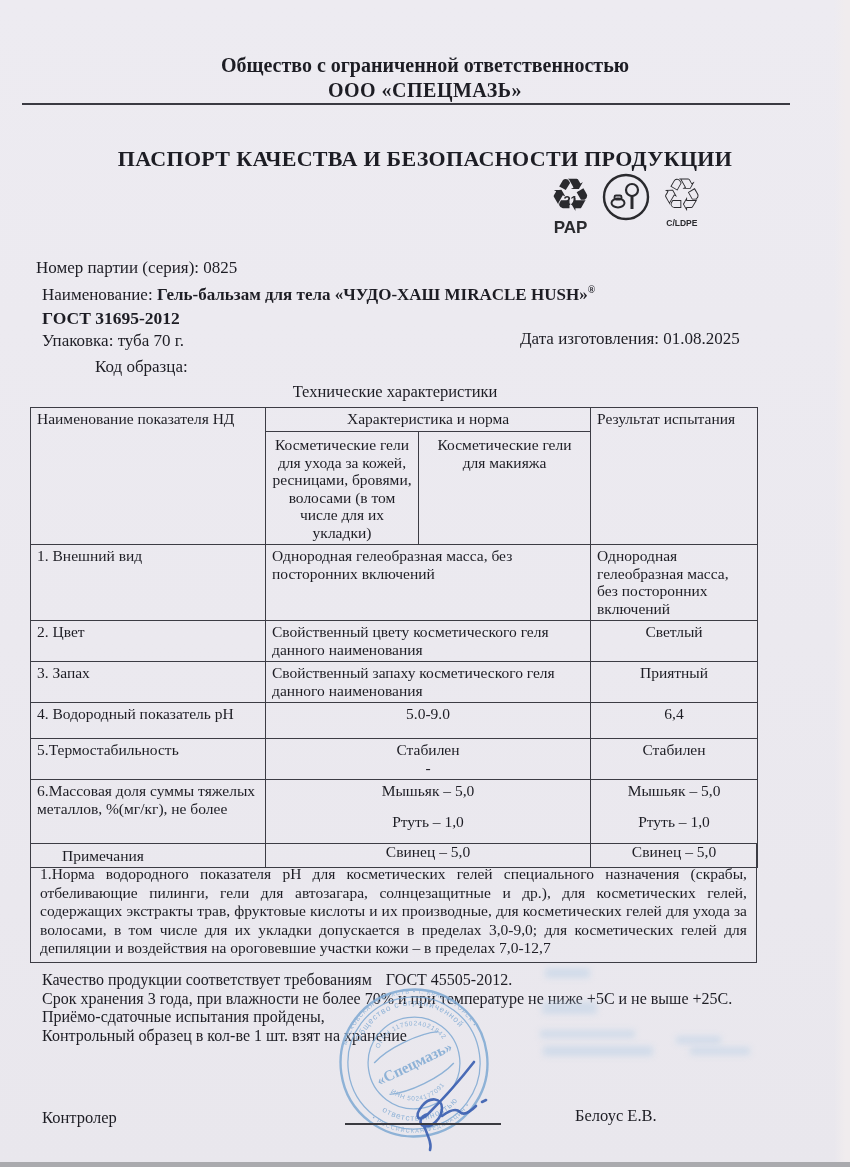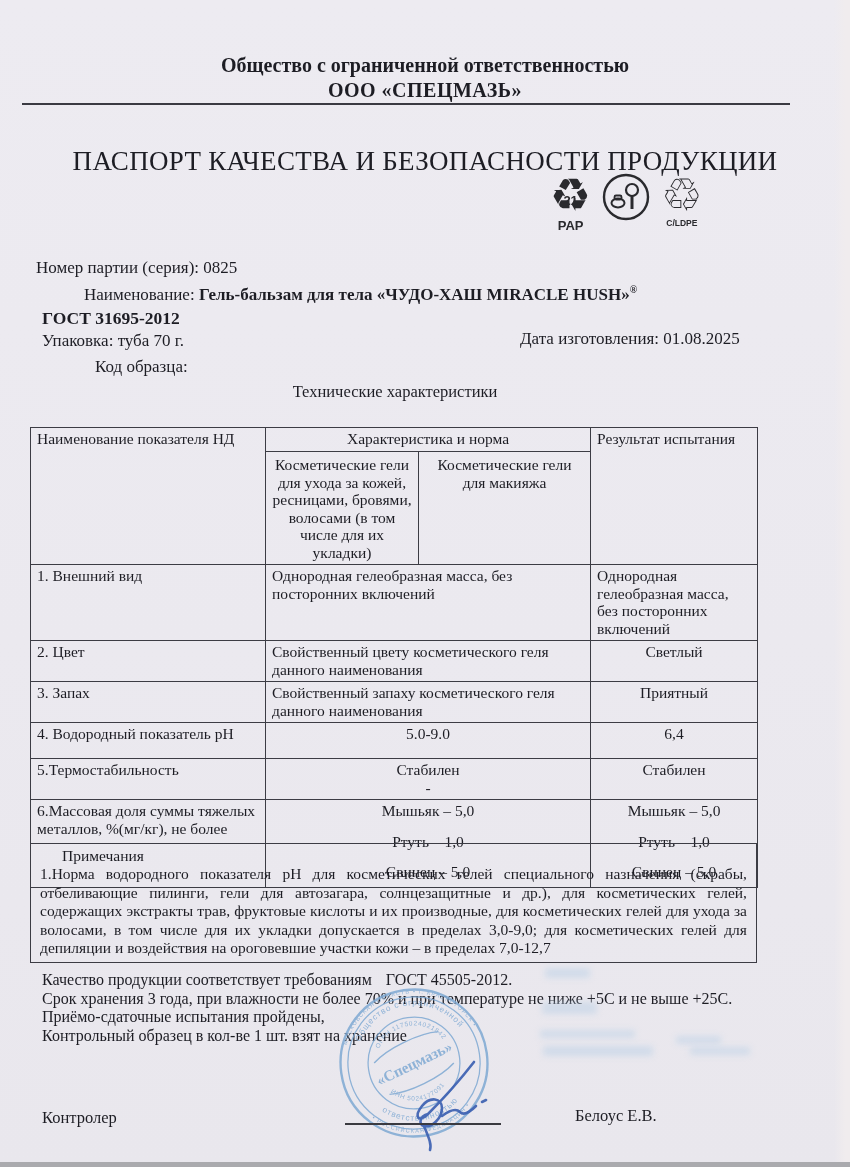"ПАСПОРТ КАЧЕСТВА И БЕЗОПАСНОСТИ" .doc-title { font-size: 27px -> 22px; font-weight: normal -> bold }
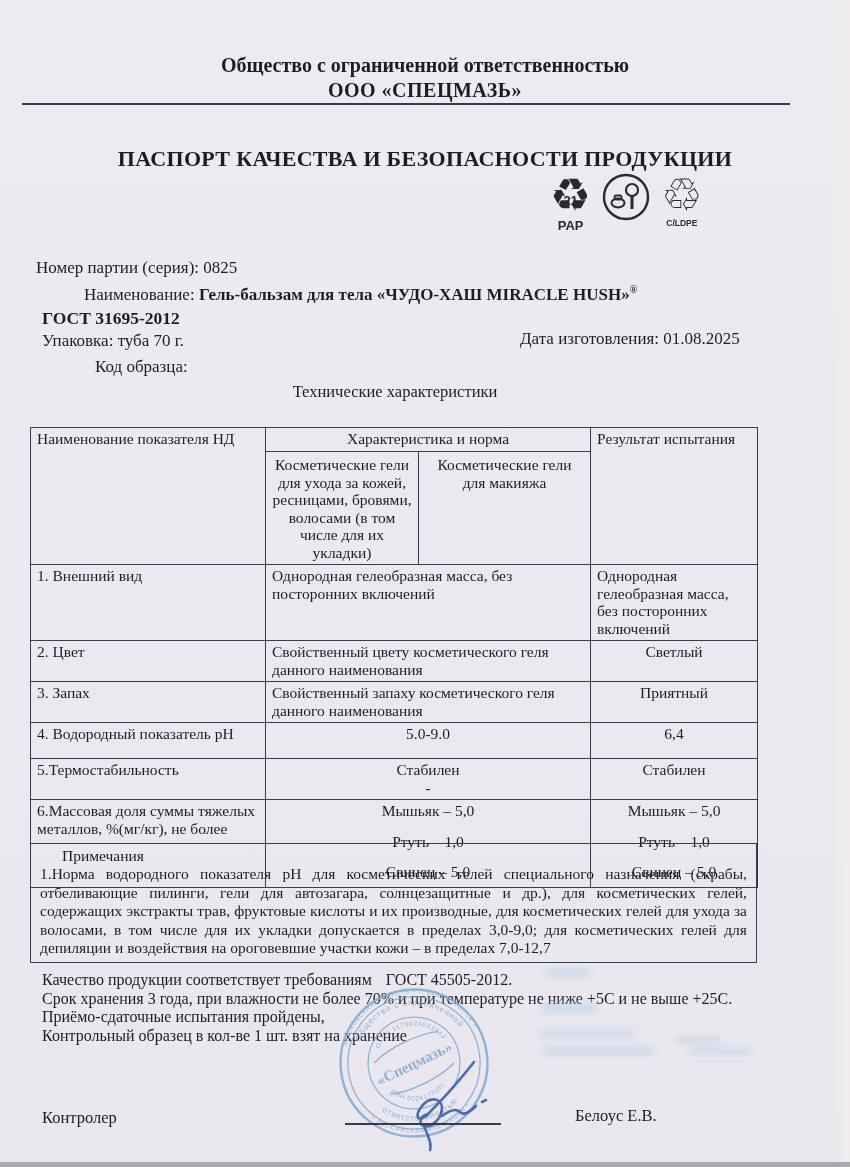"PAP" .icn-label { font-size: 13px -> 17px }
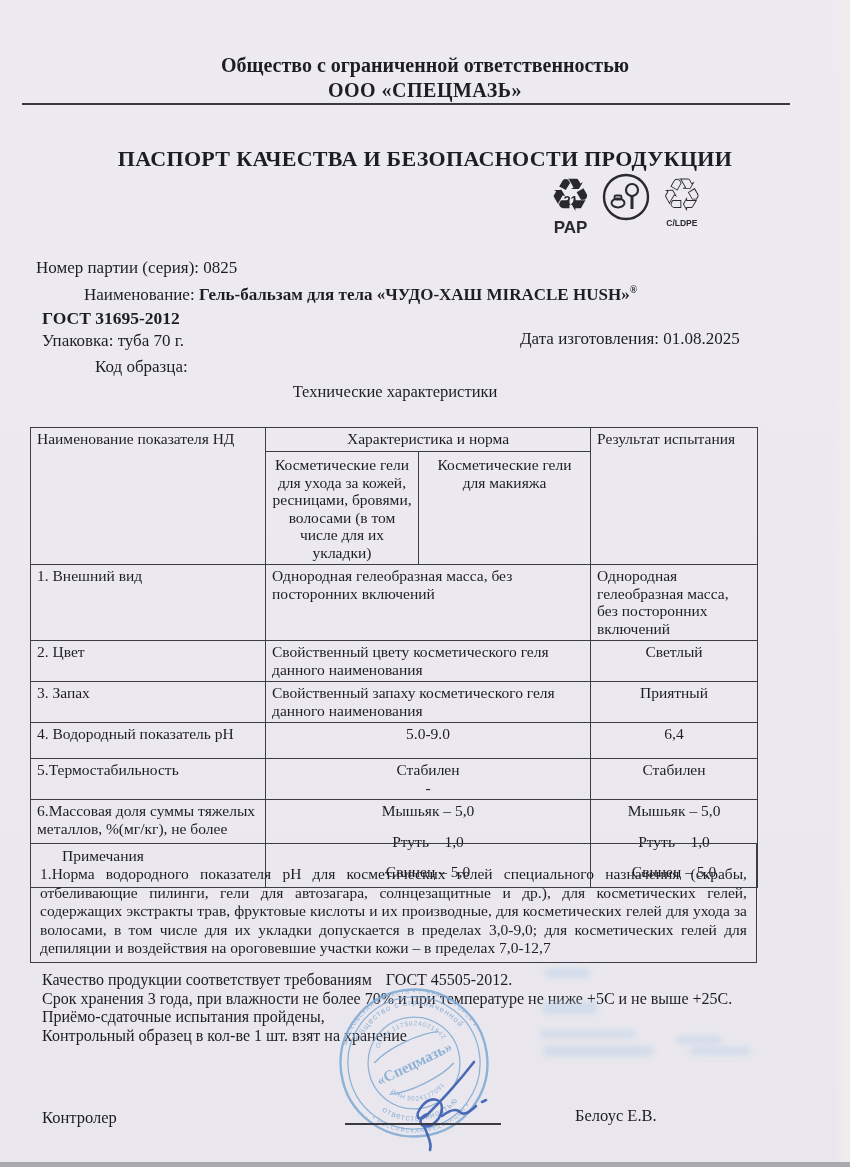"Наименование: Гель-бальзам для тела" .name-line { margin-left: 42px -> none }
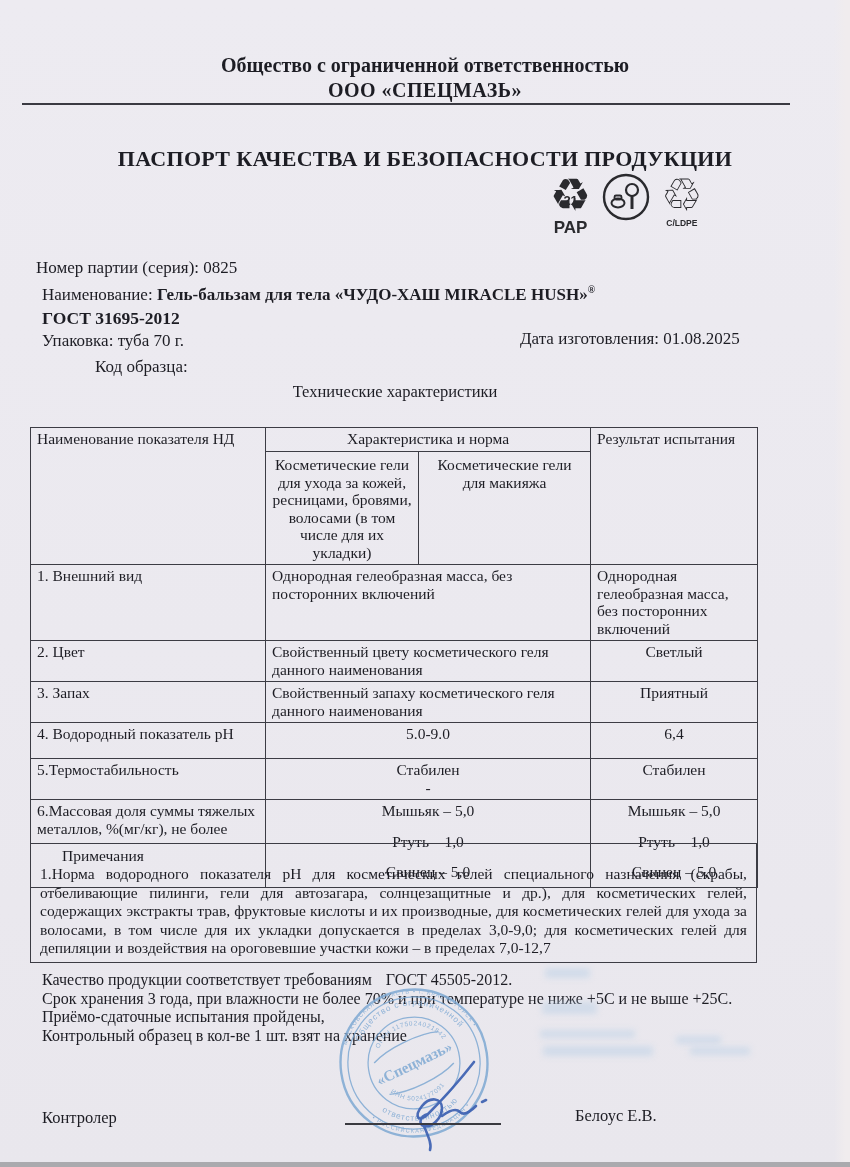"Наименование показателя НД" .spec-table { top: 427px -> 407px }
